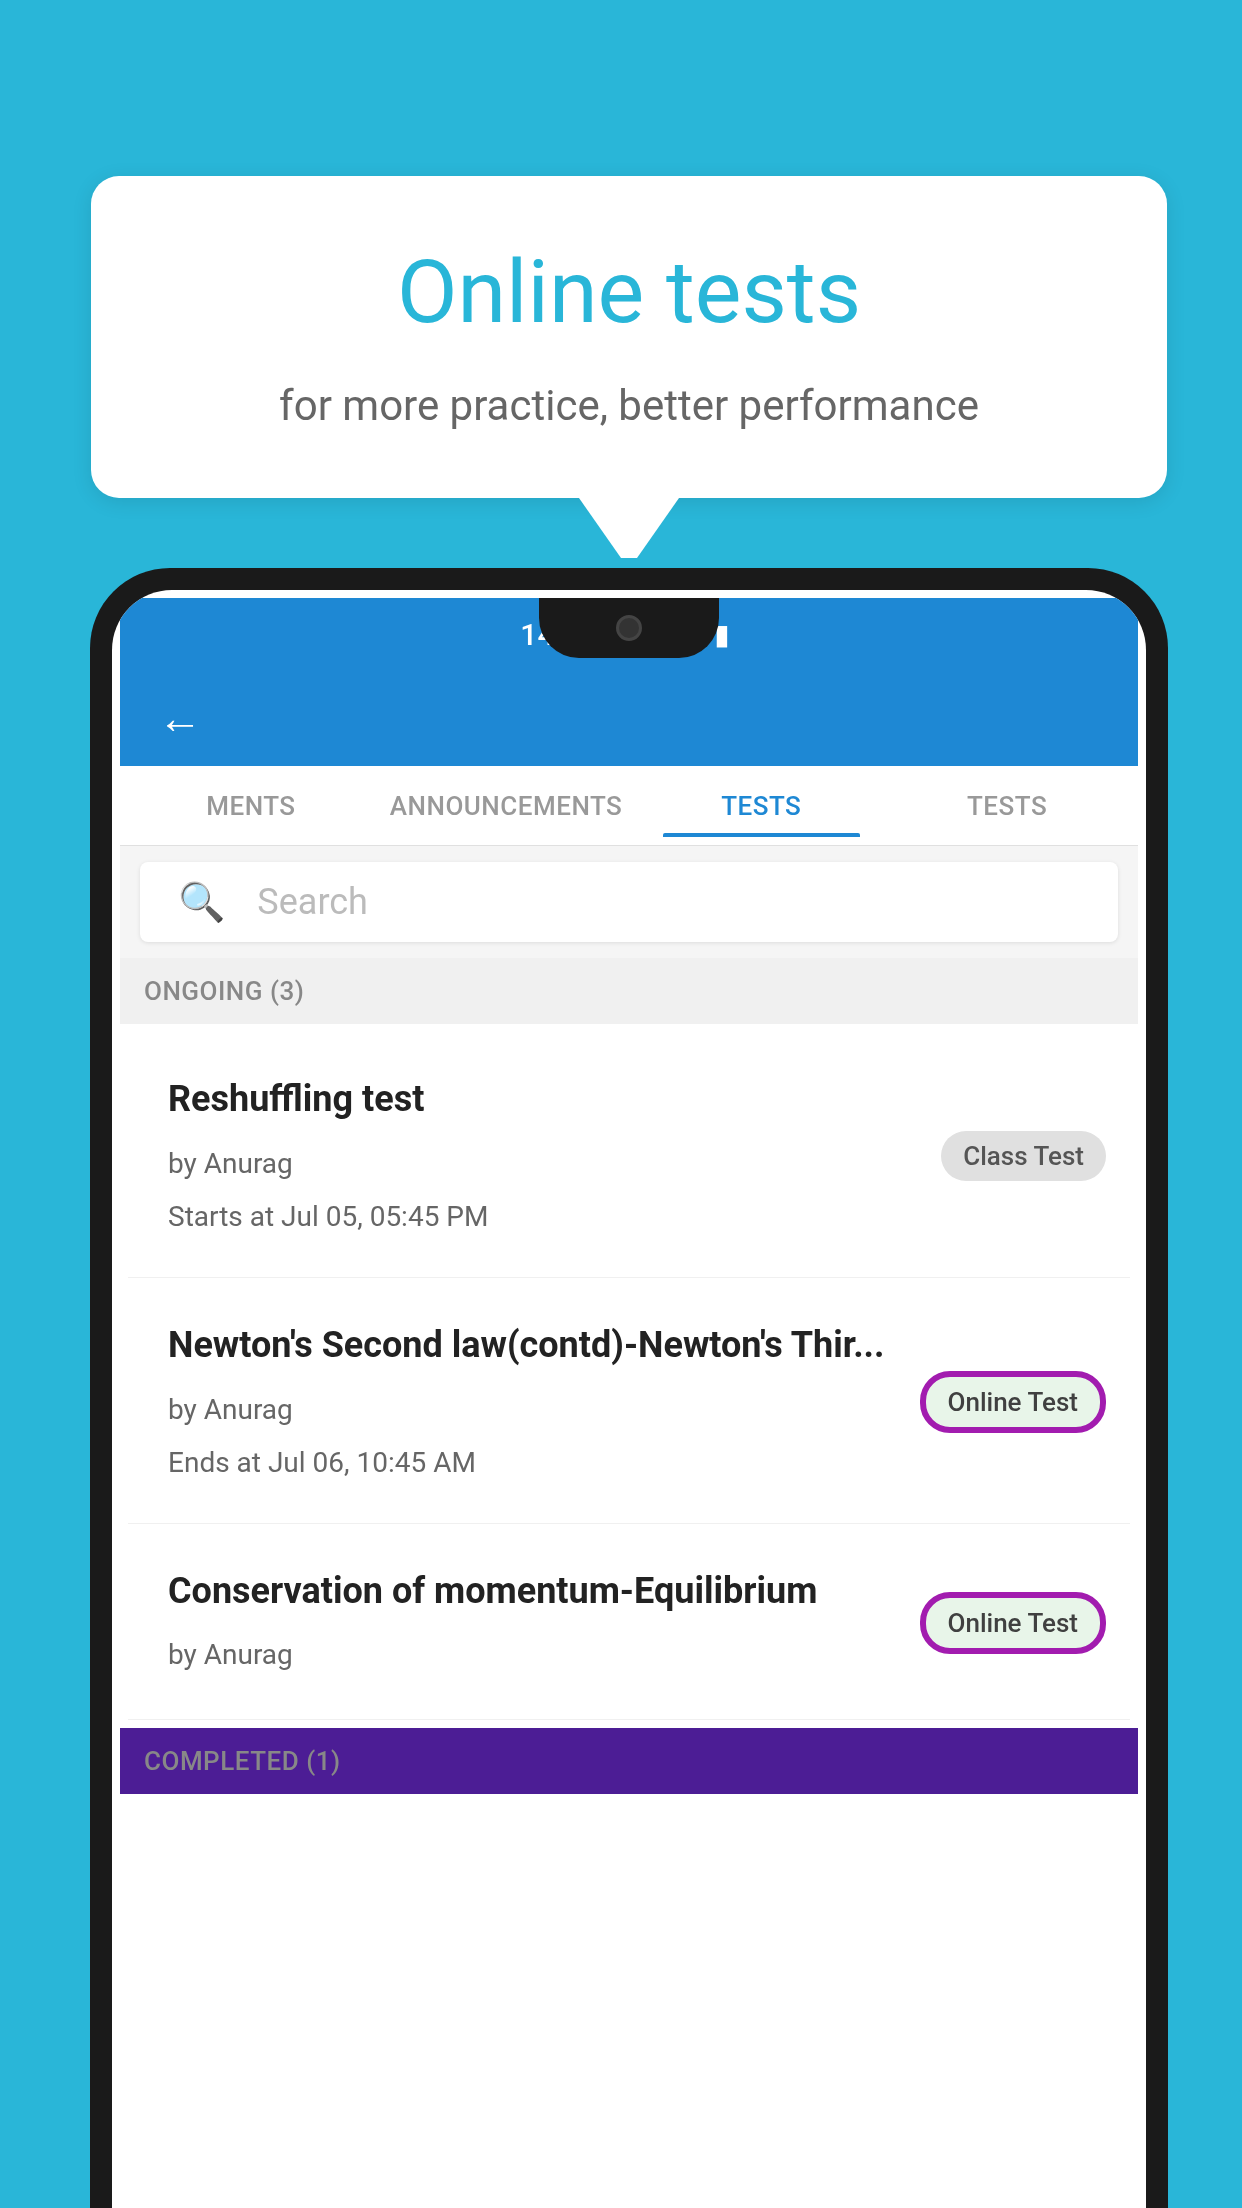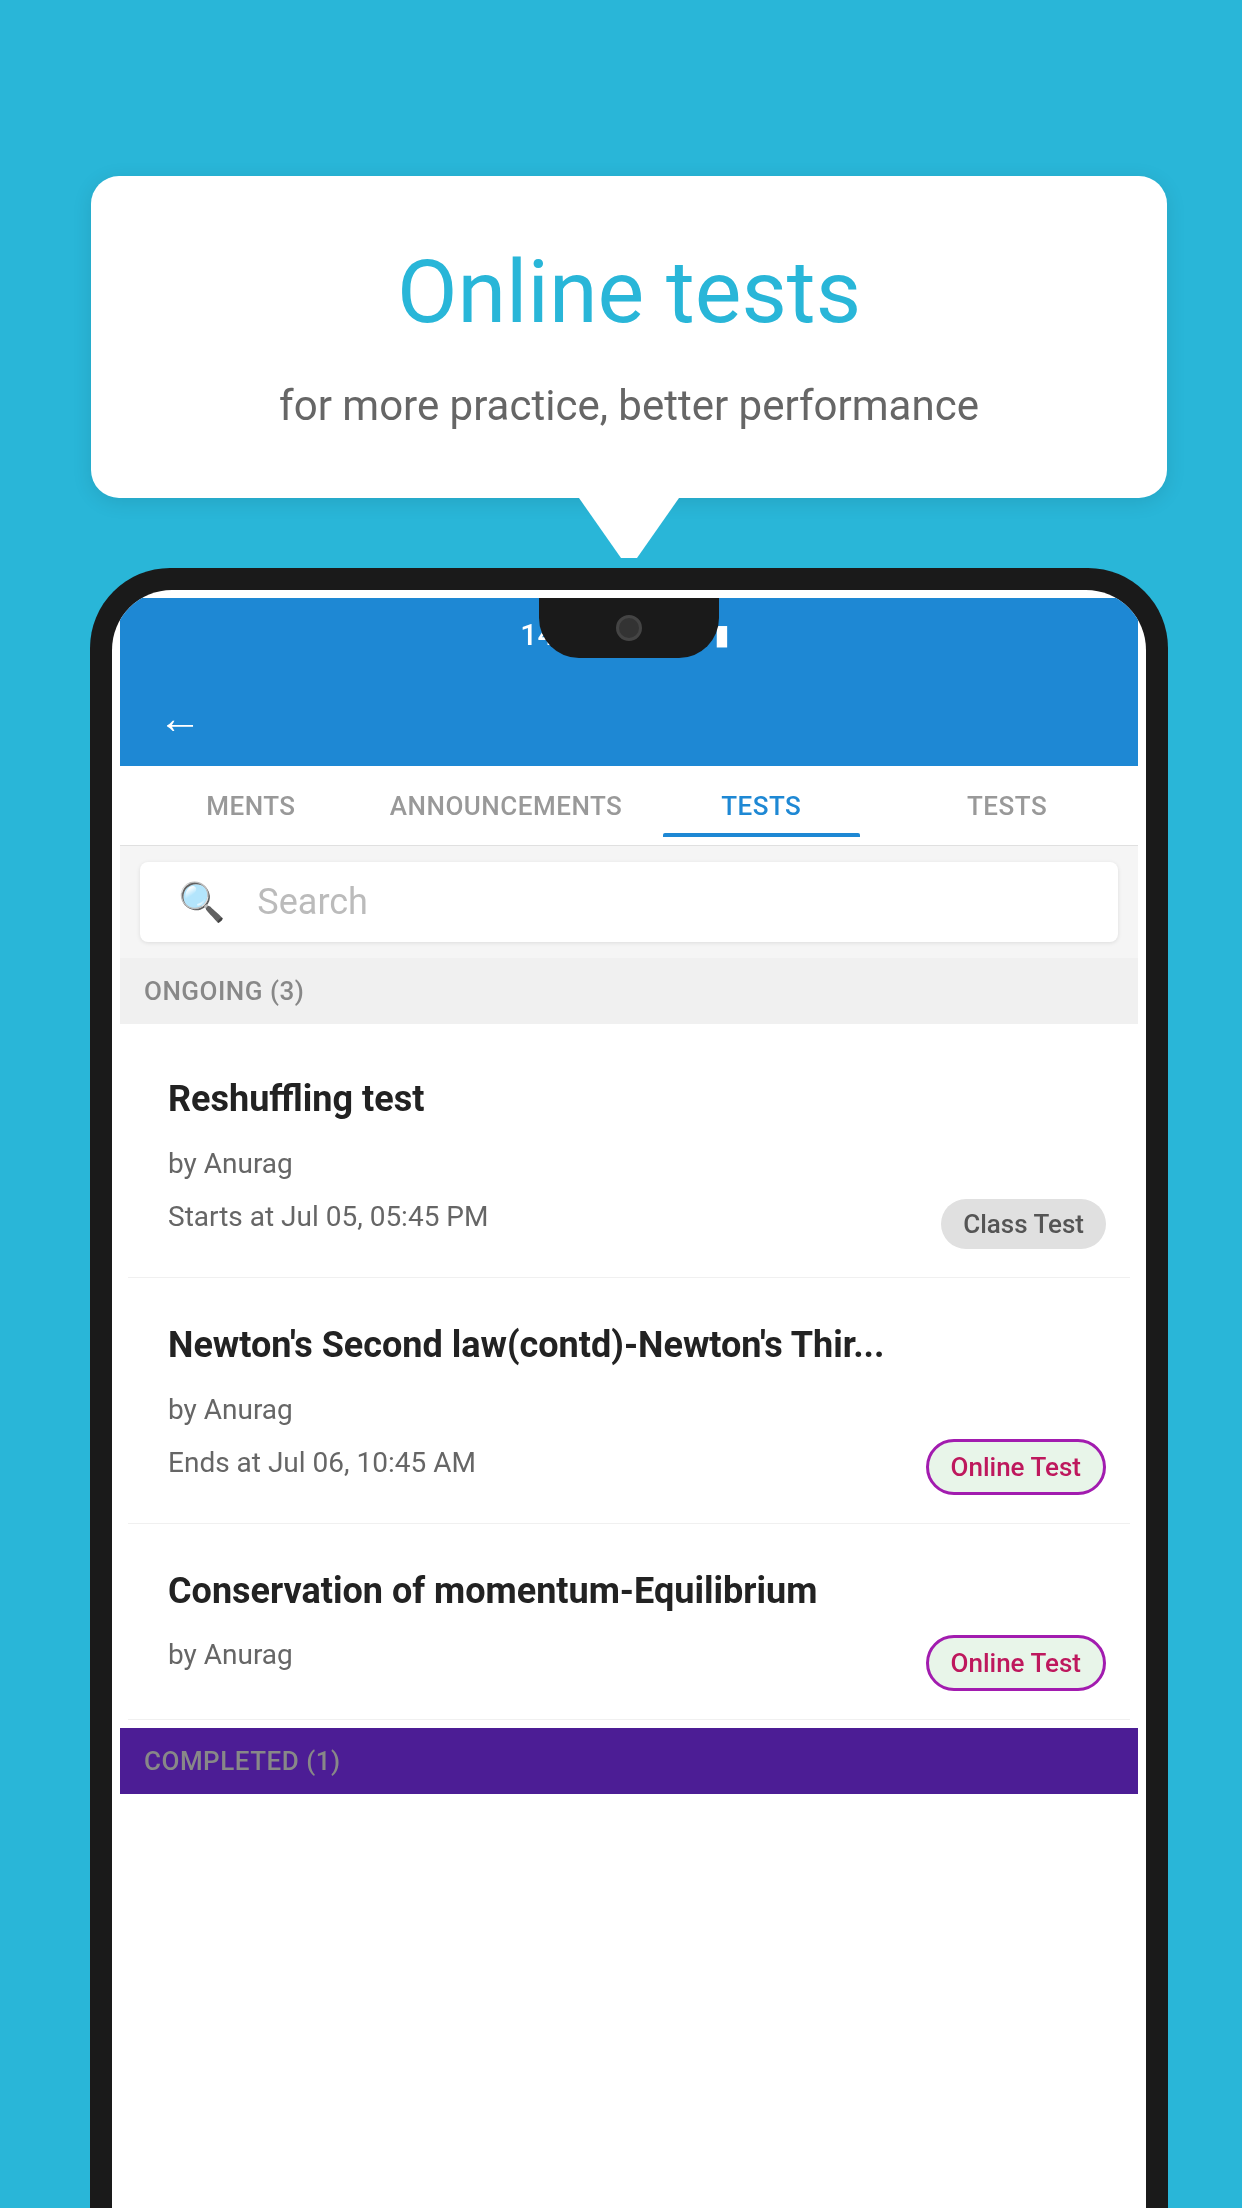"Reshuffling test" .test-item { align-items: flex-end -> center }
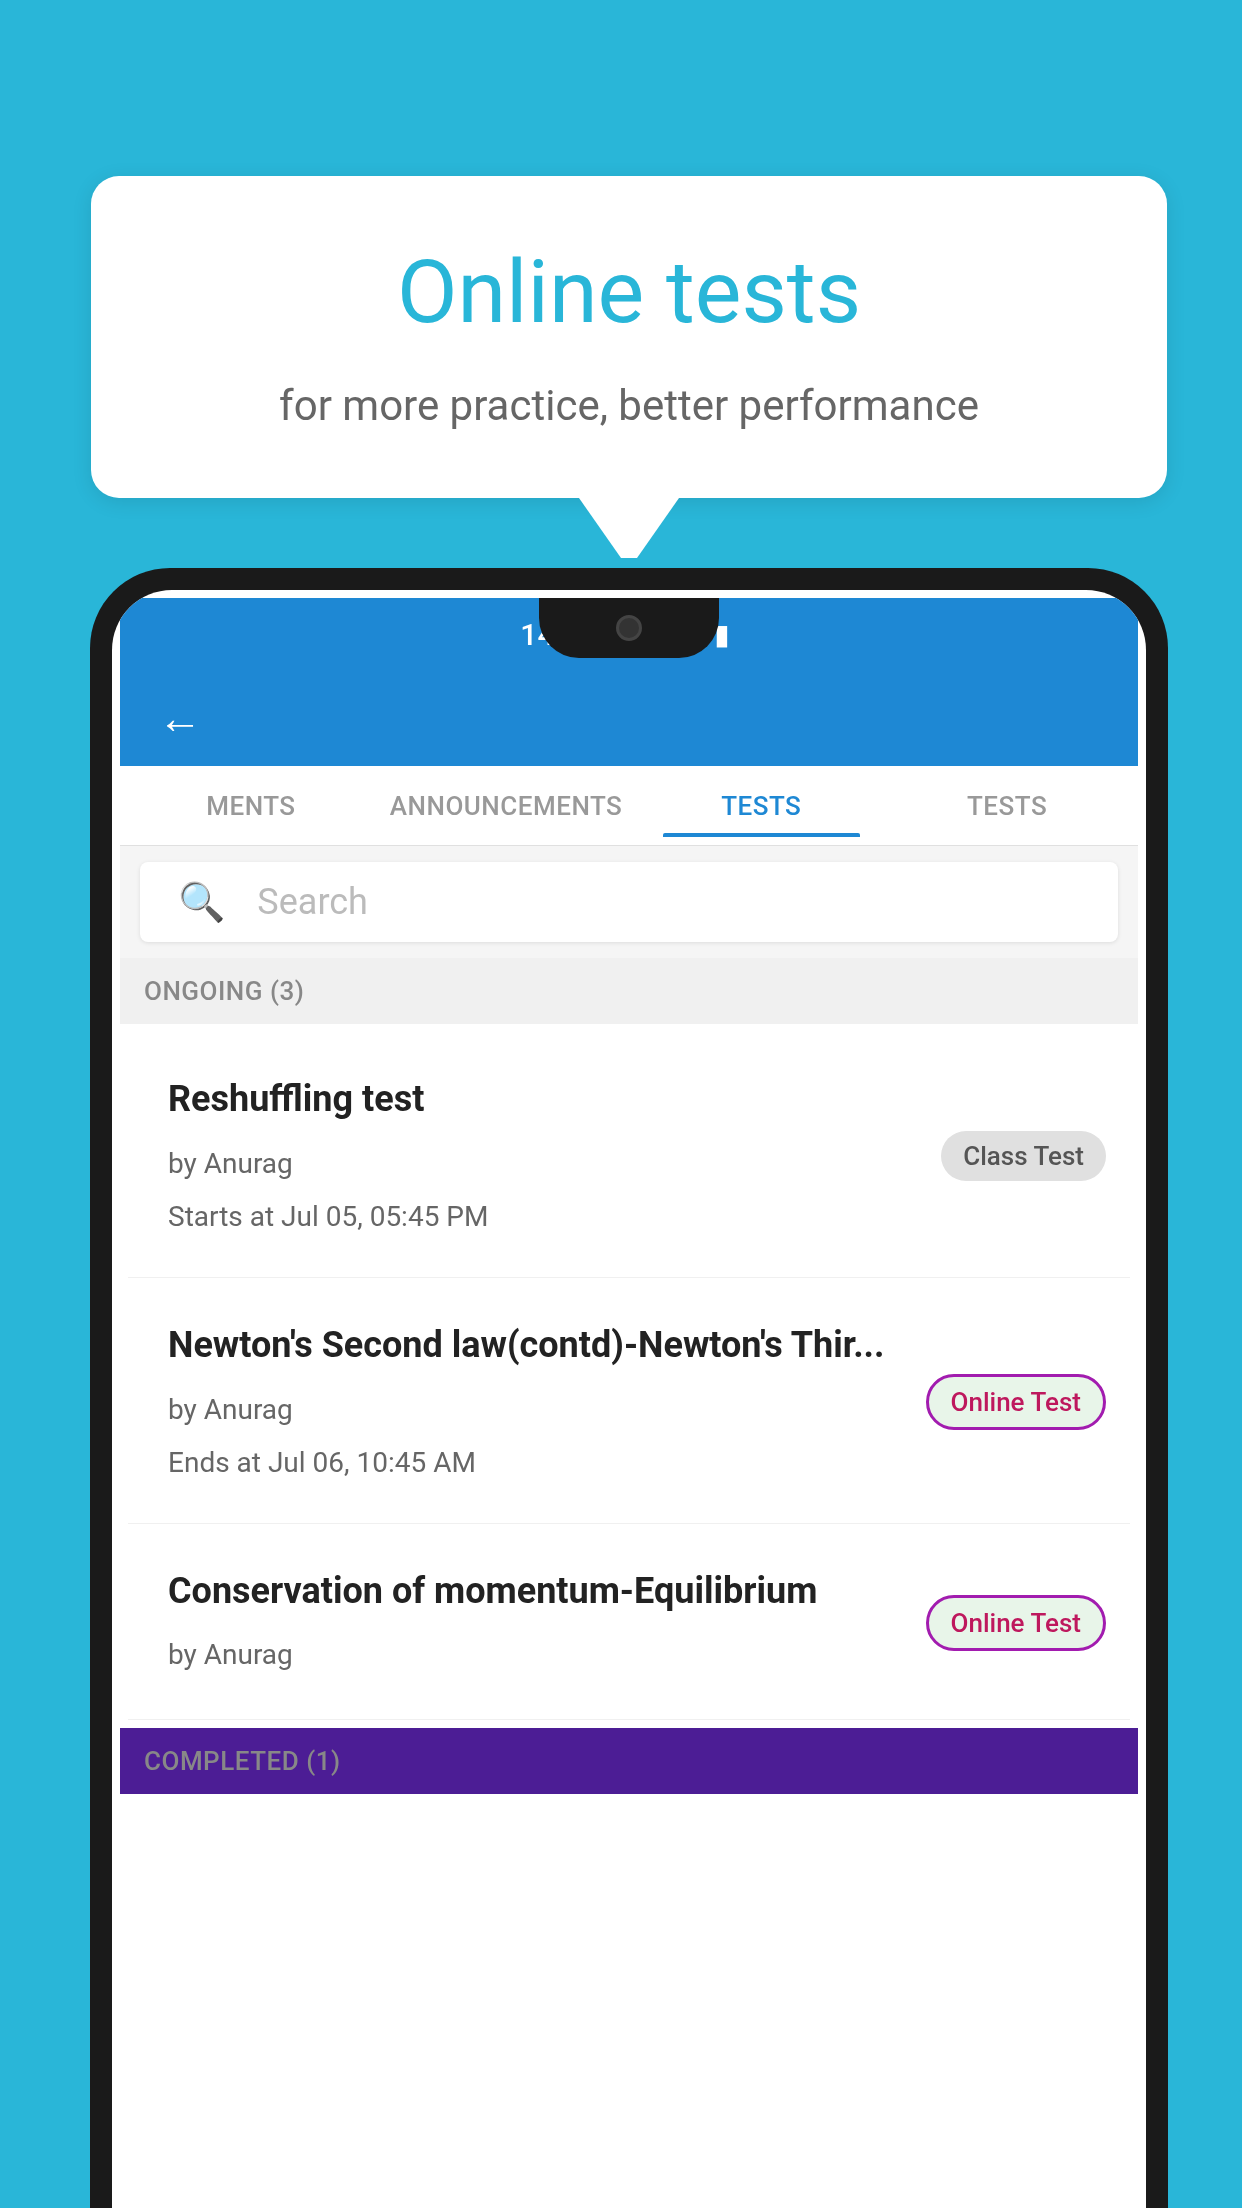"Online Test" .badge-online { border: 3px solid #a21caf -> 6px solid #a21caf; color: #be185d -> #404040 }
